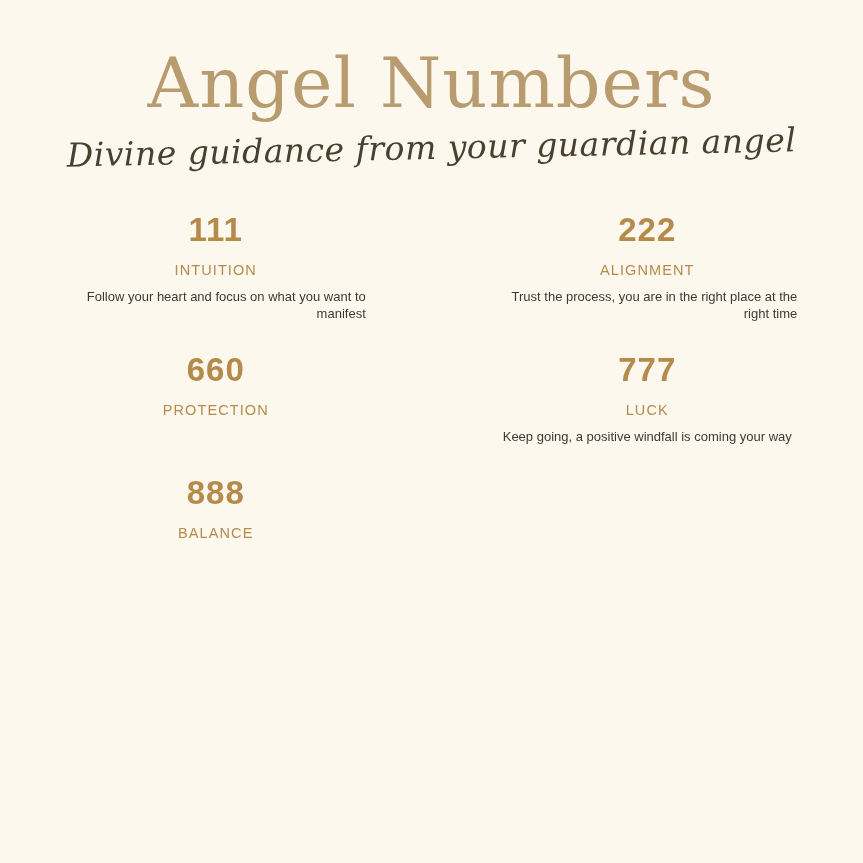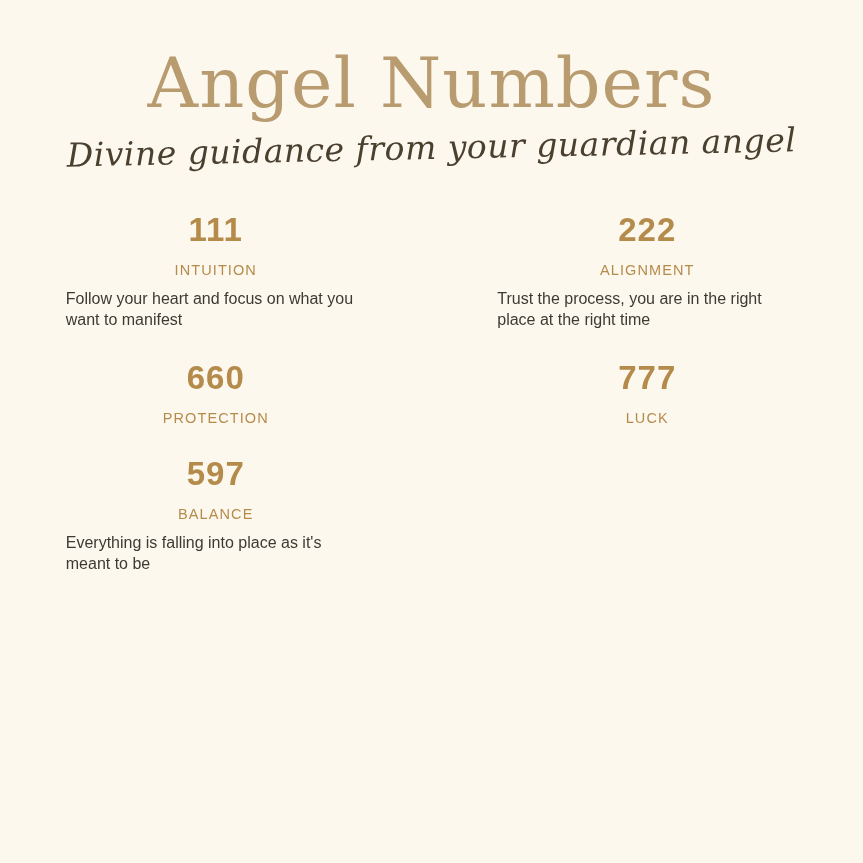"111" .cell { text-align: left -> right }
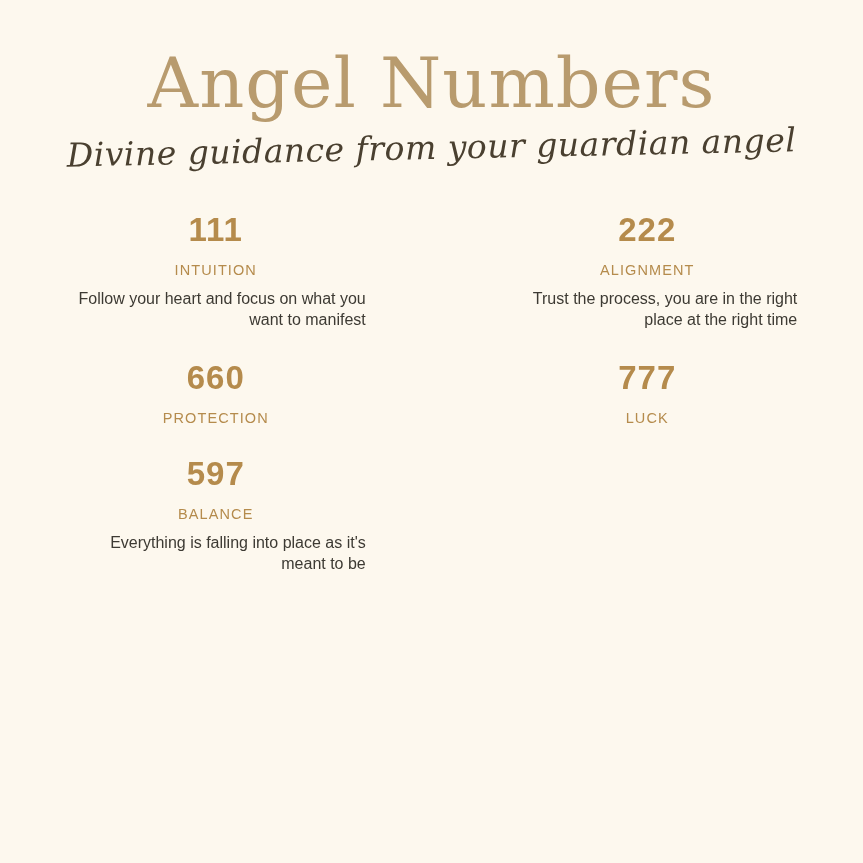"Follow your heart and focus" .desc { font-size: 16px -> 13px }
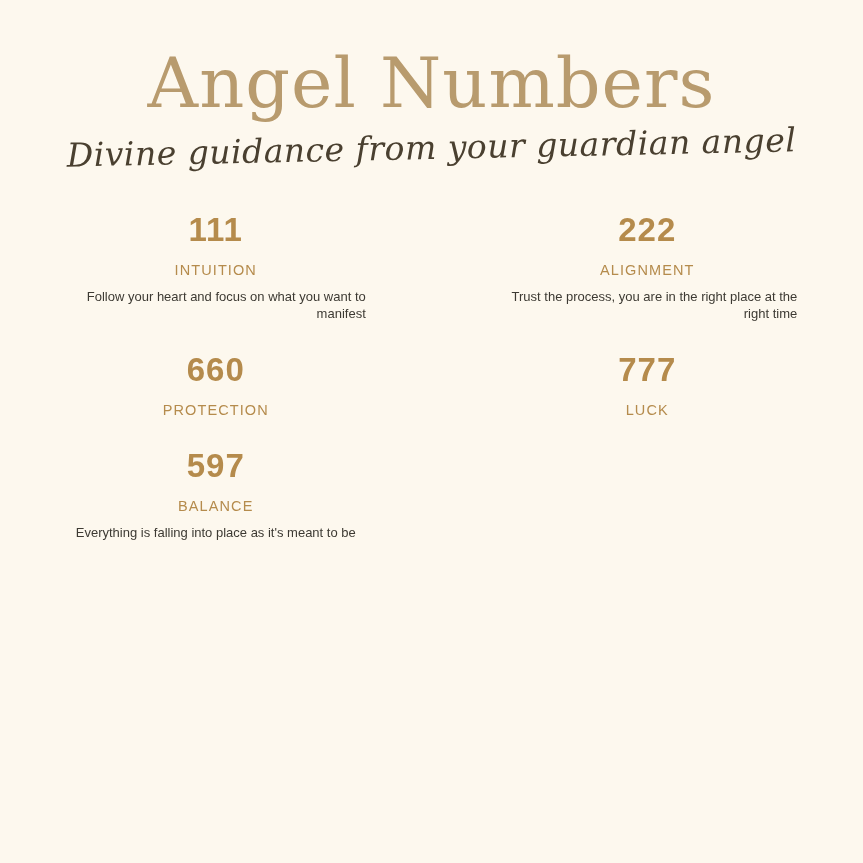"Keep going, a positive windfall" div.desc { html: none -> <div>Keep going, a positive windfall is coming your way</div> }
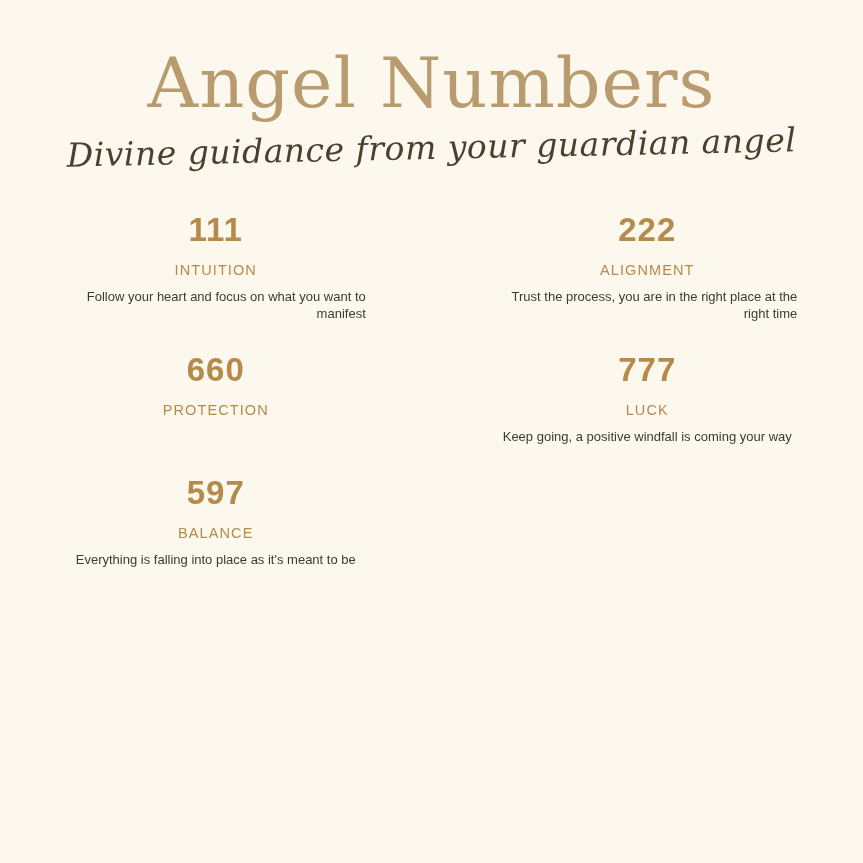"597" div.num { text: 597 -> 888 }
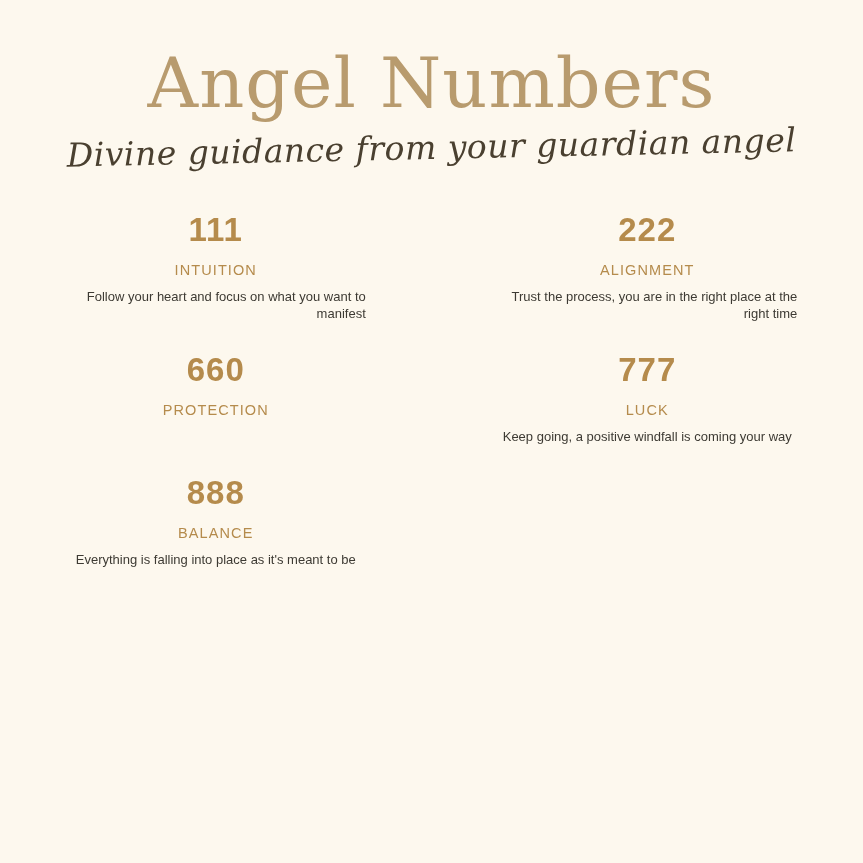"Everything is falling into place" div.desc { html: <div>Everything is falling into place as it's meant to be</div> -> none }
